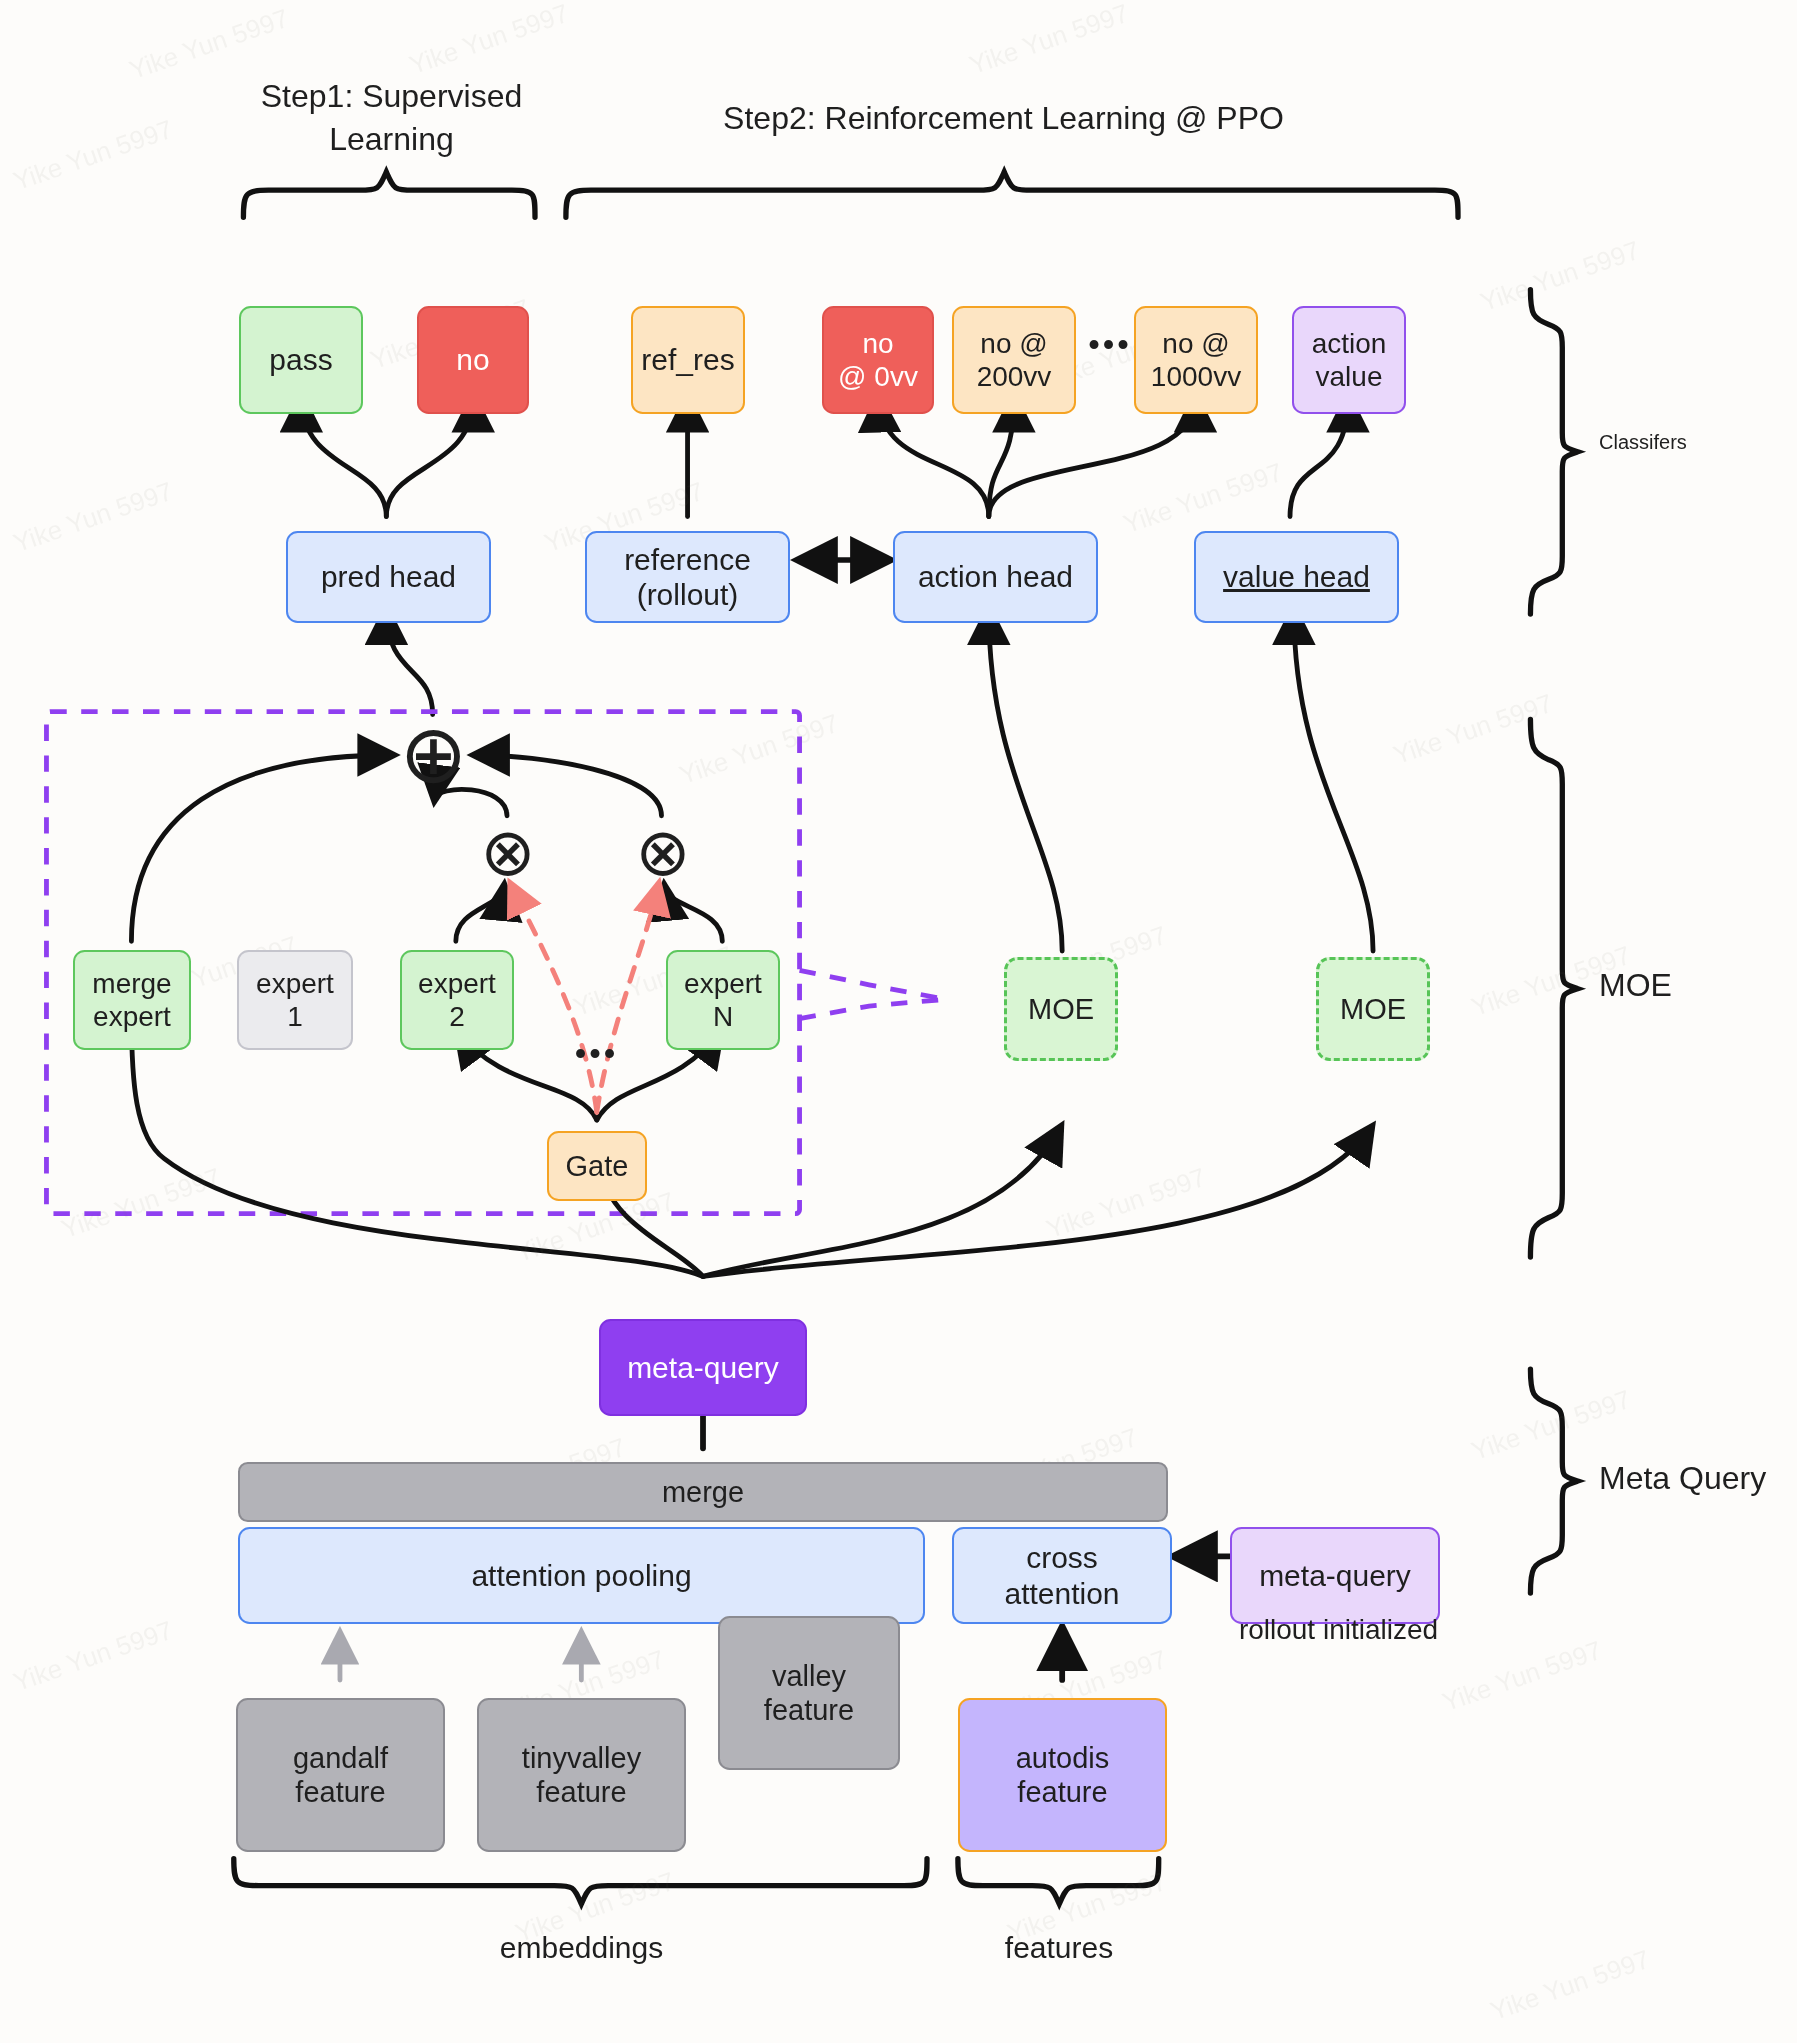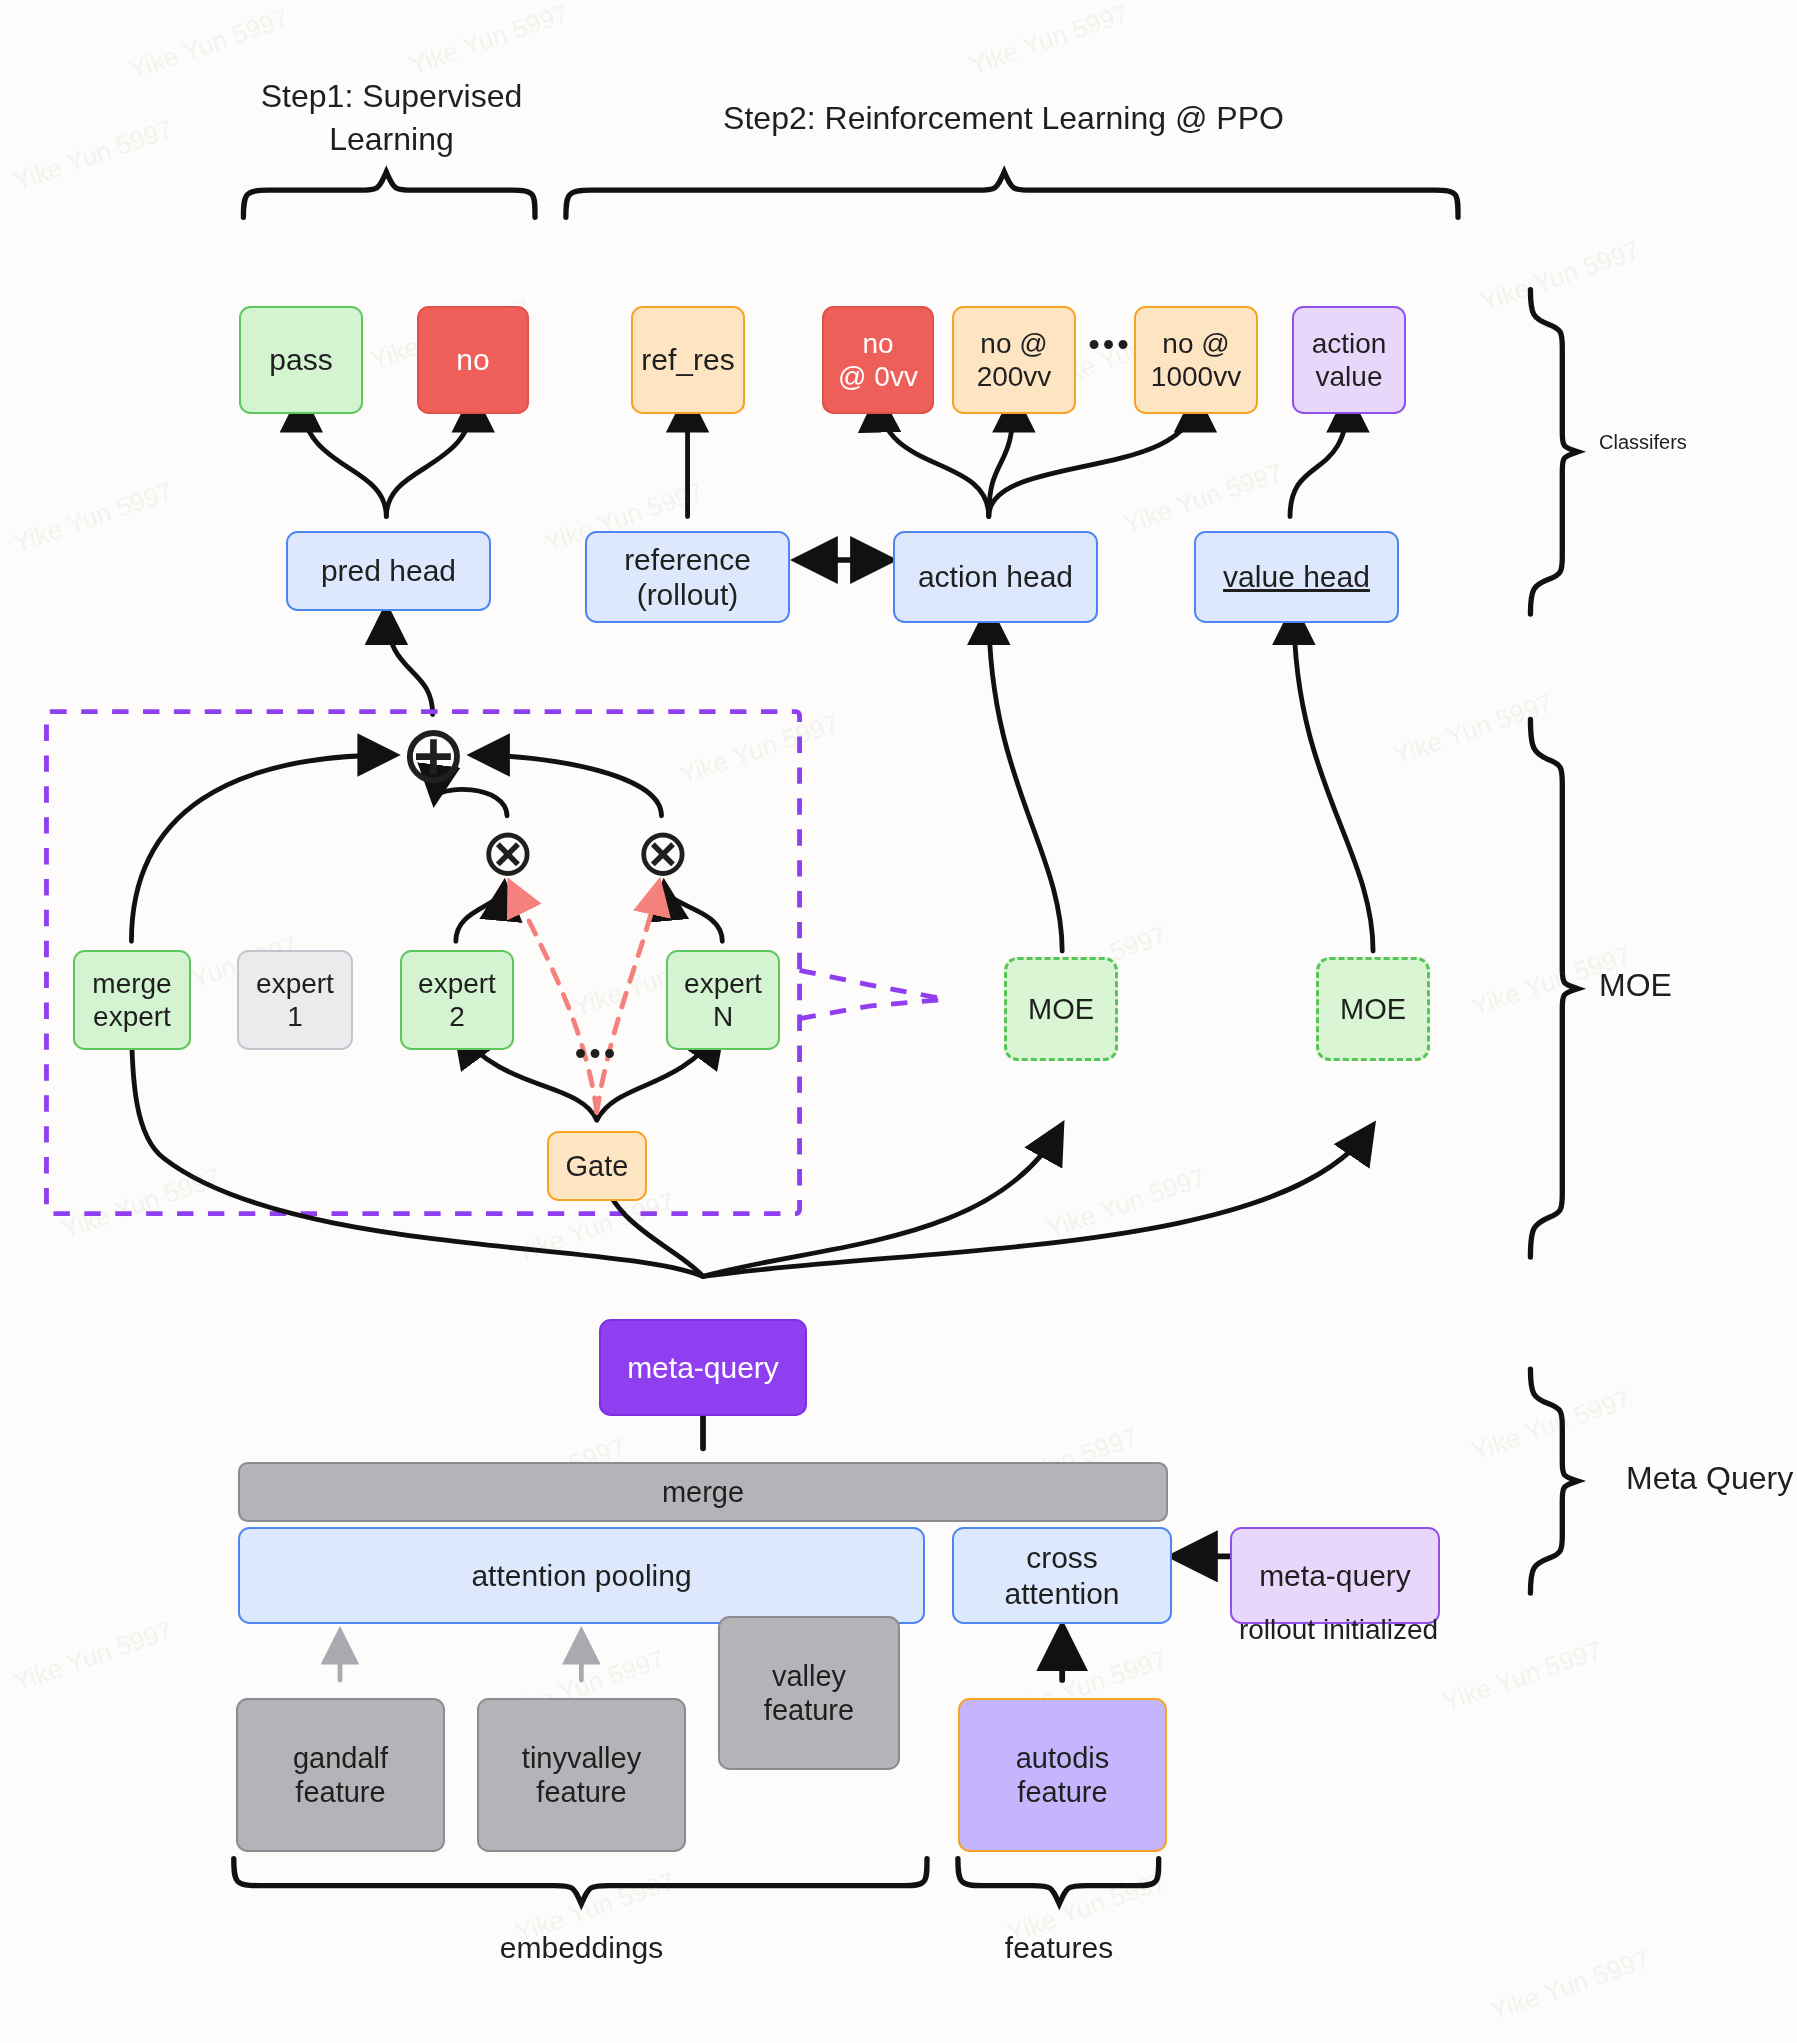"pred head" div.node { height: 80px -> 92px }
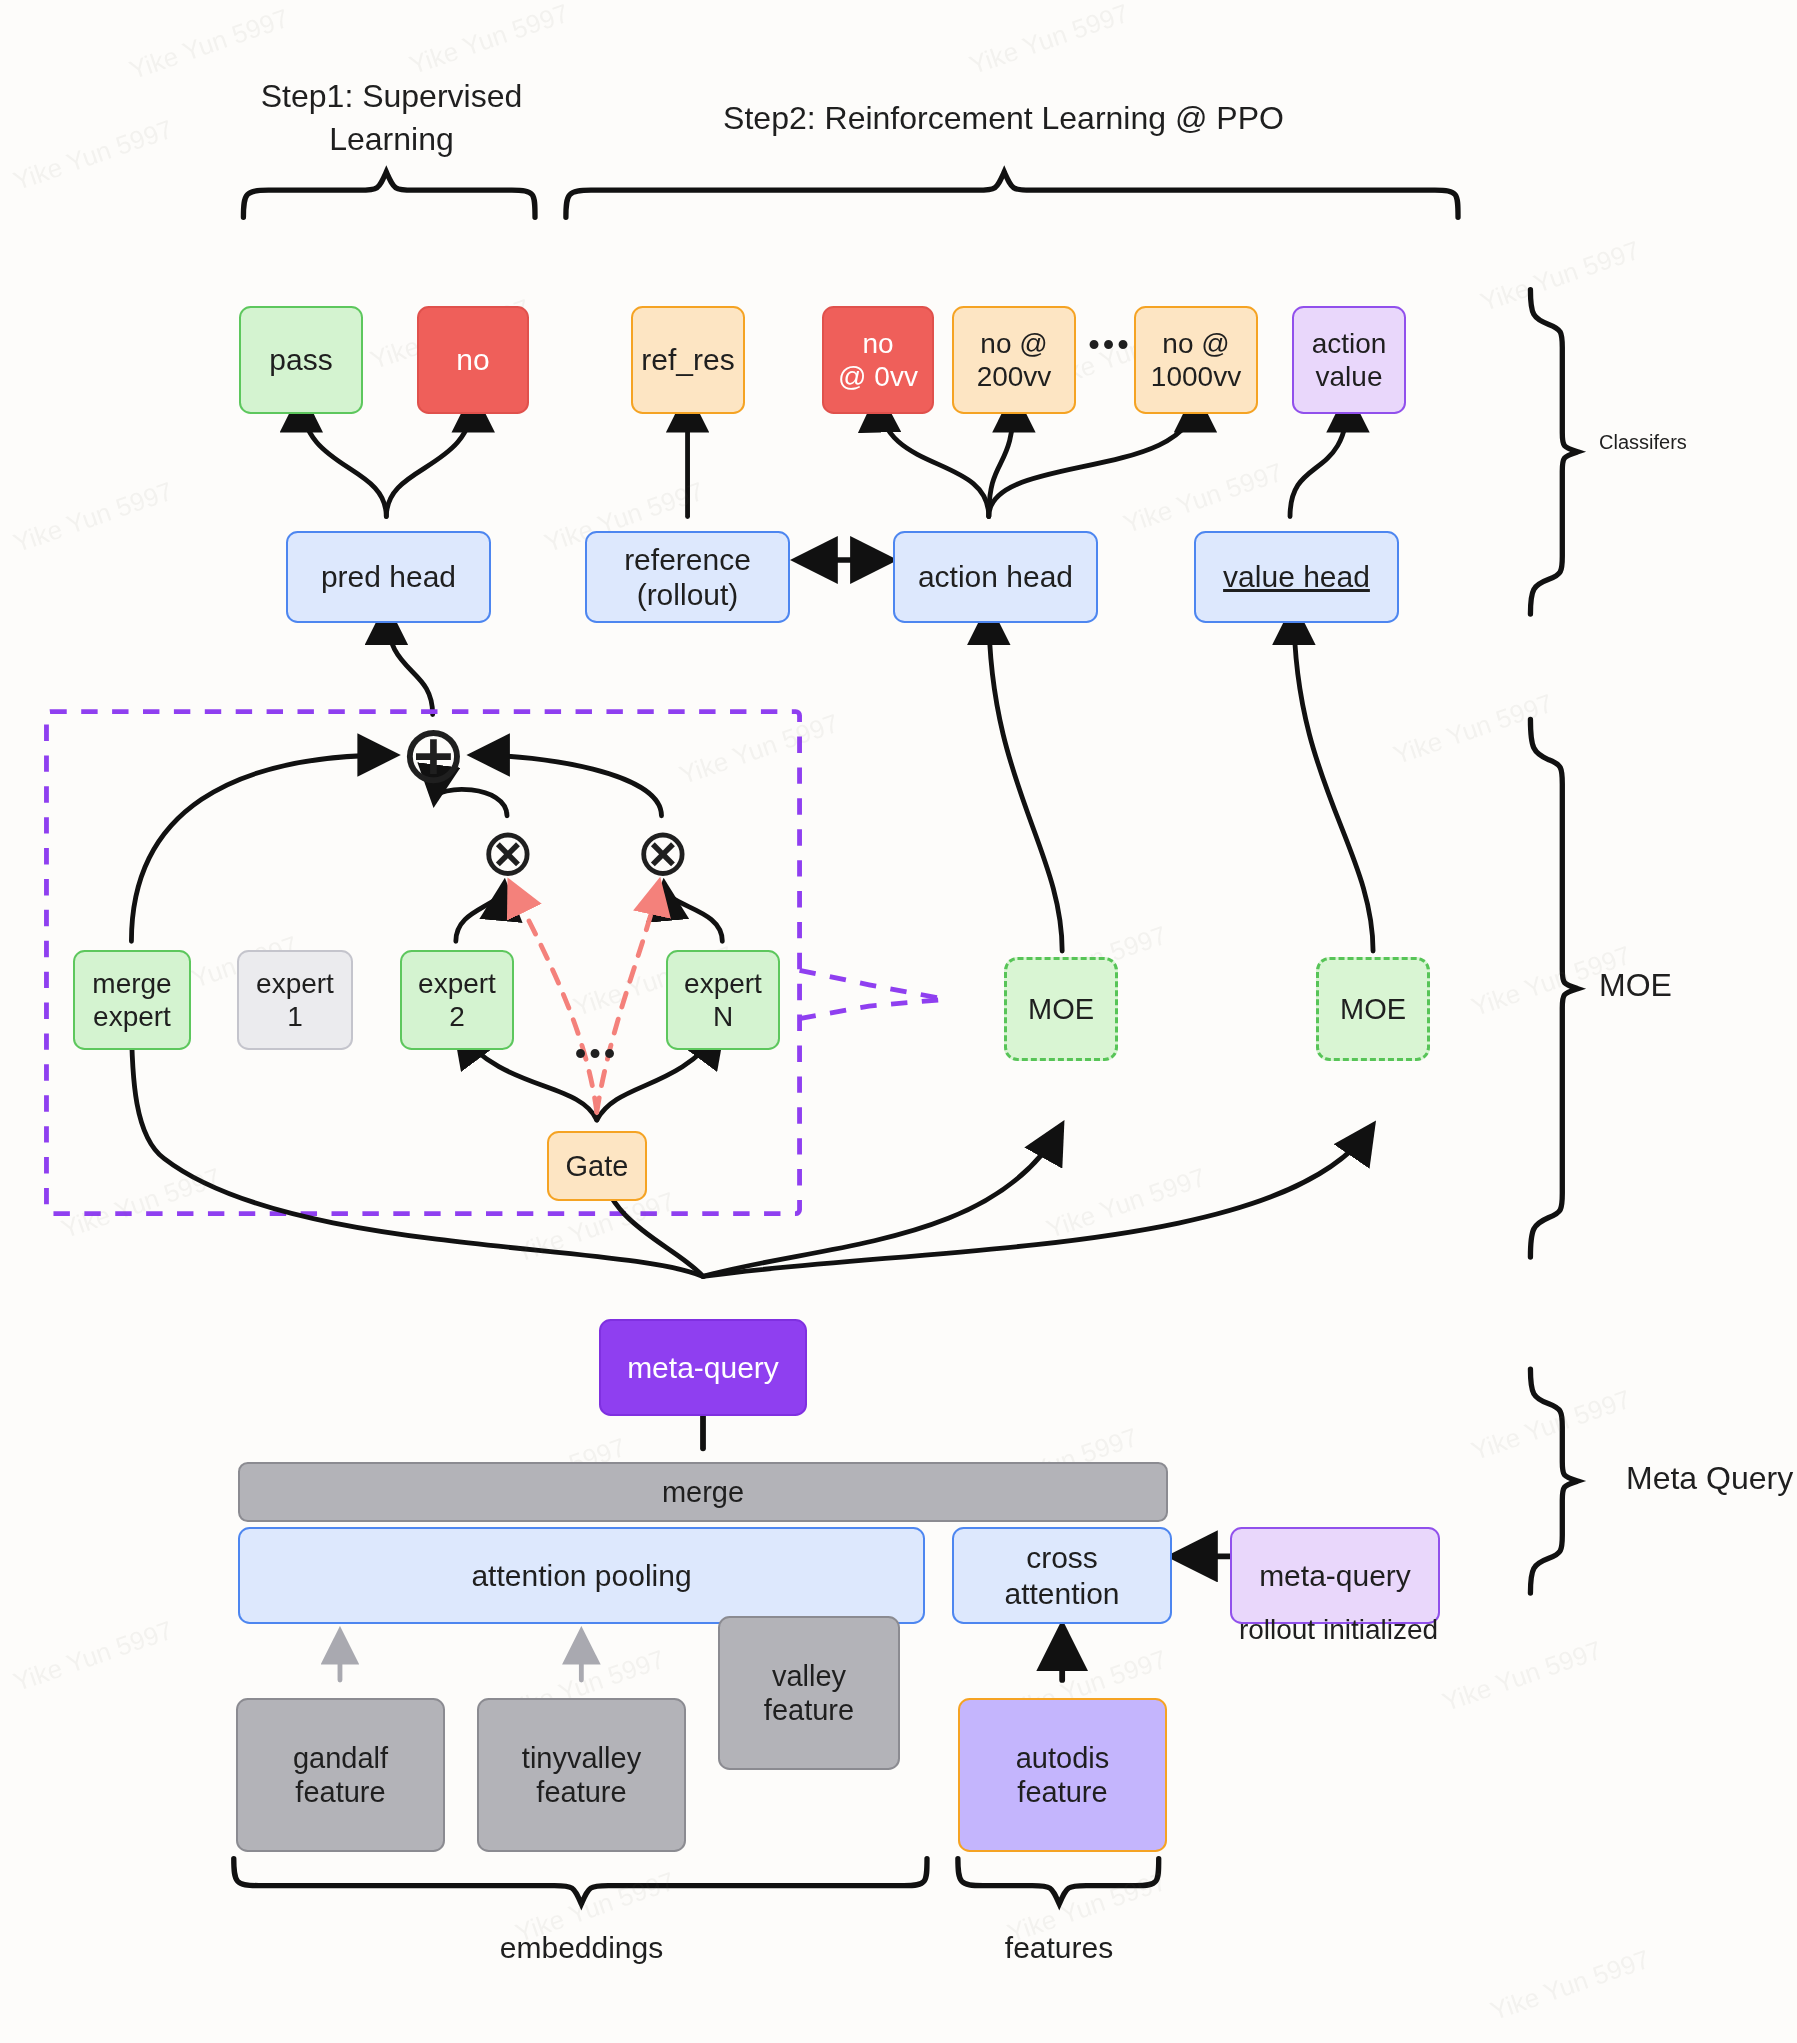"Meta Query" div.lbl { margin-left: 27px -> none }
